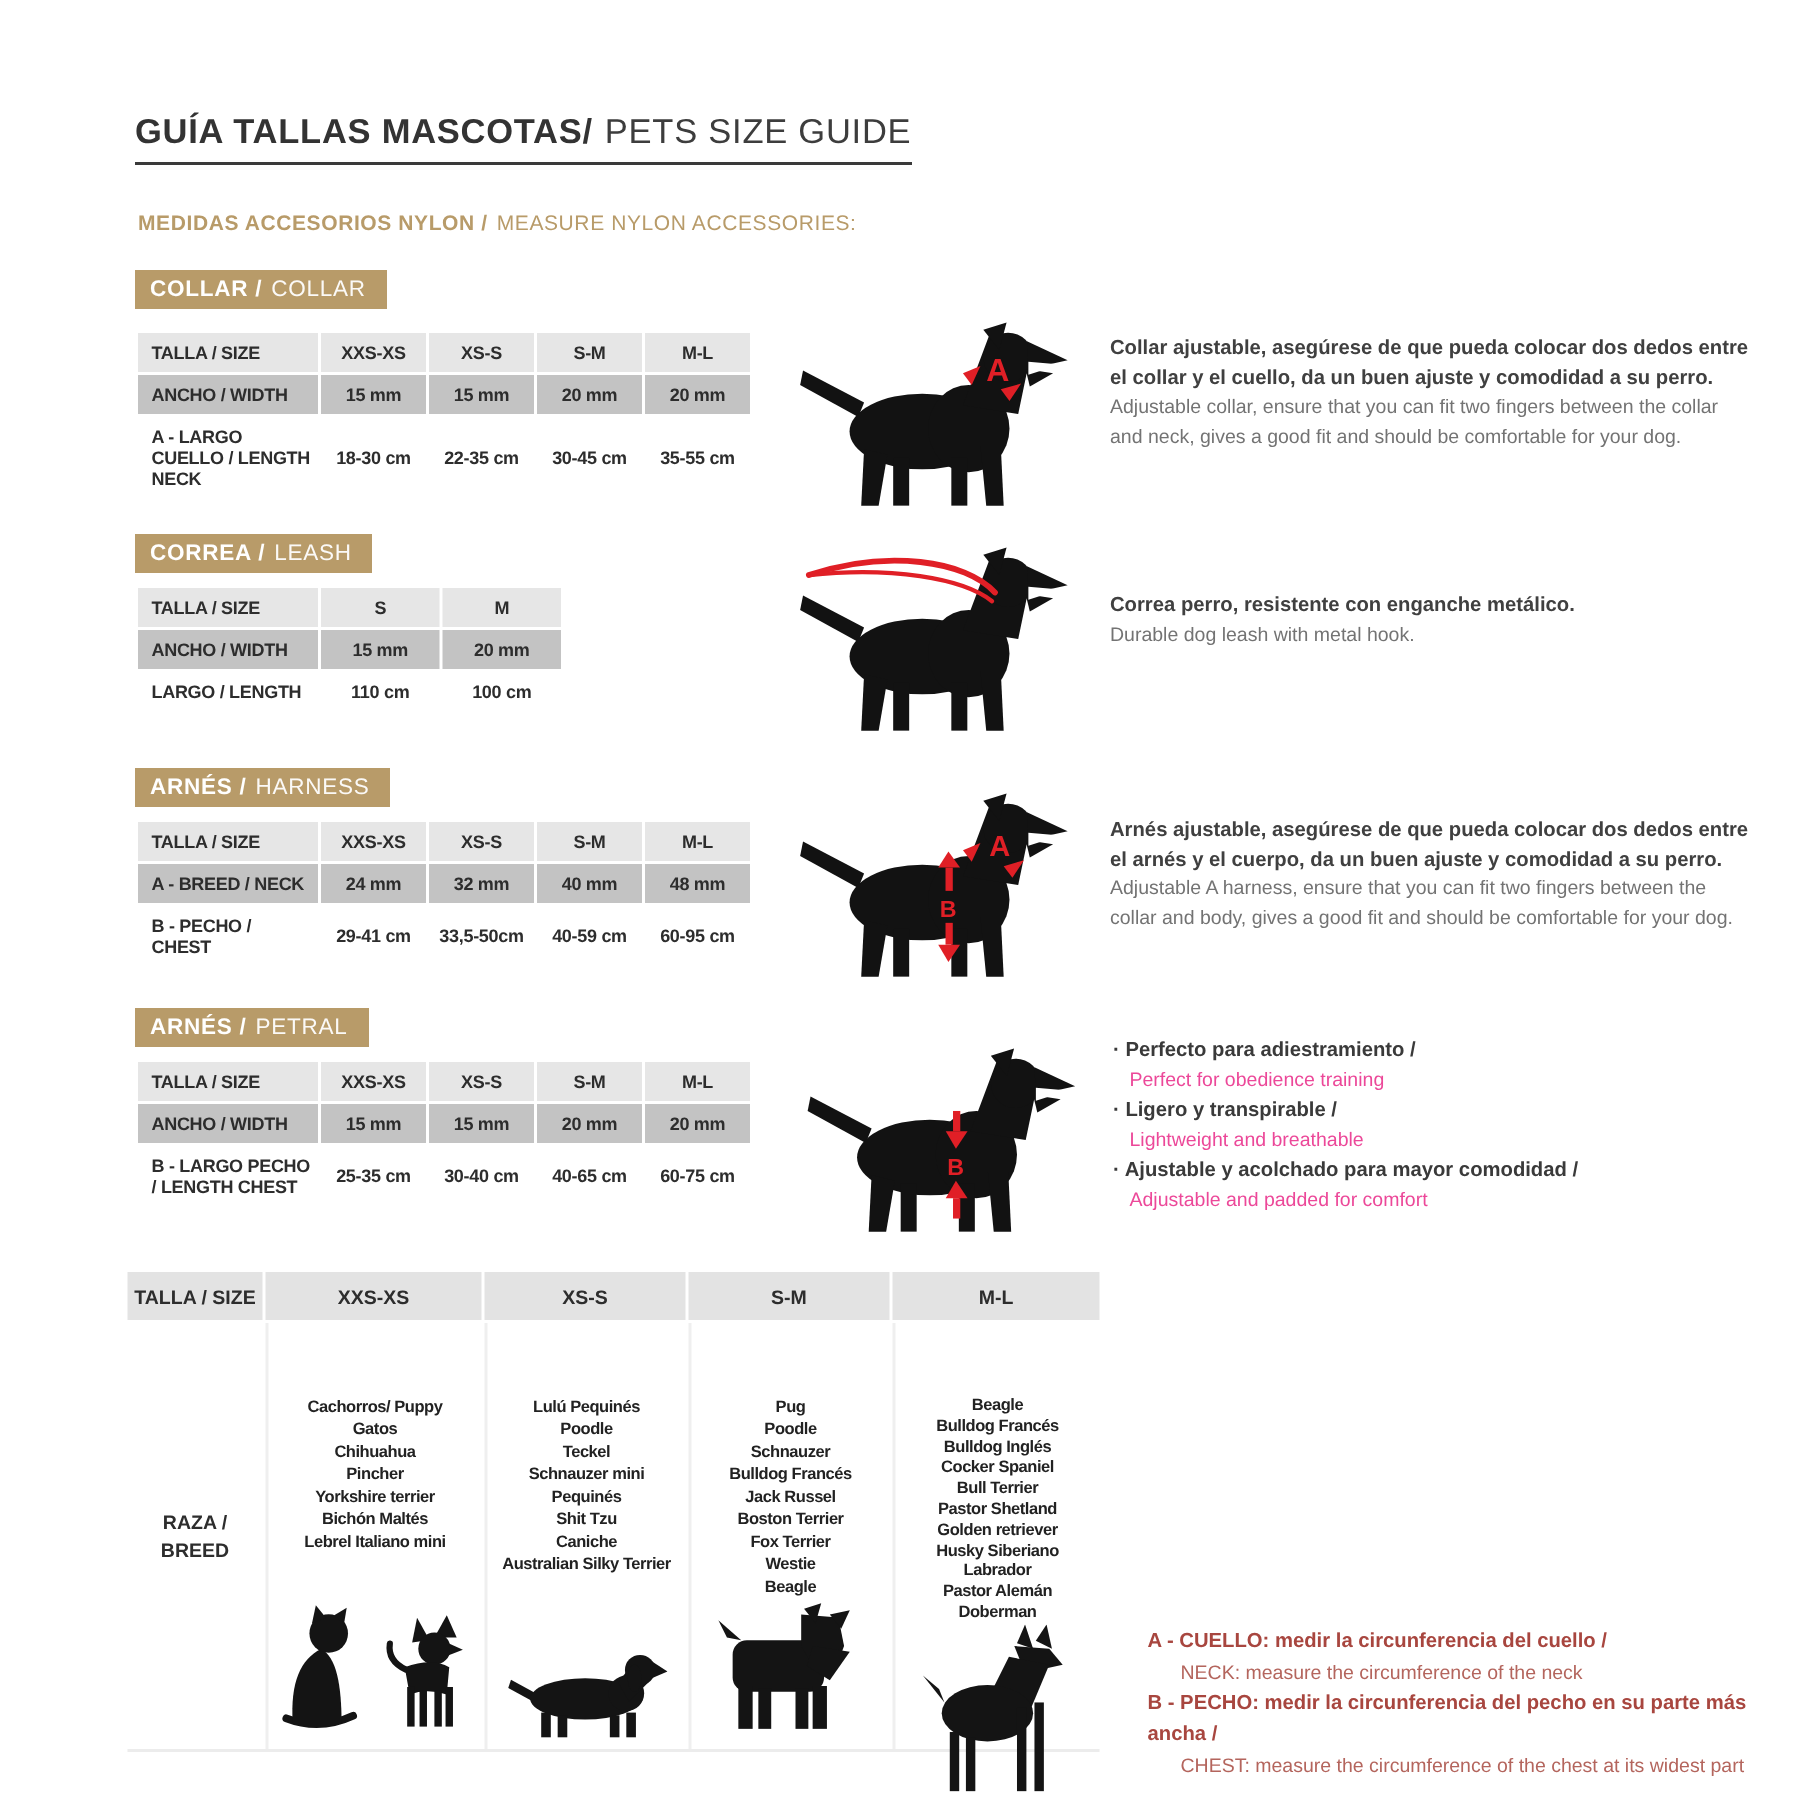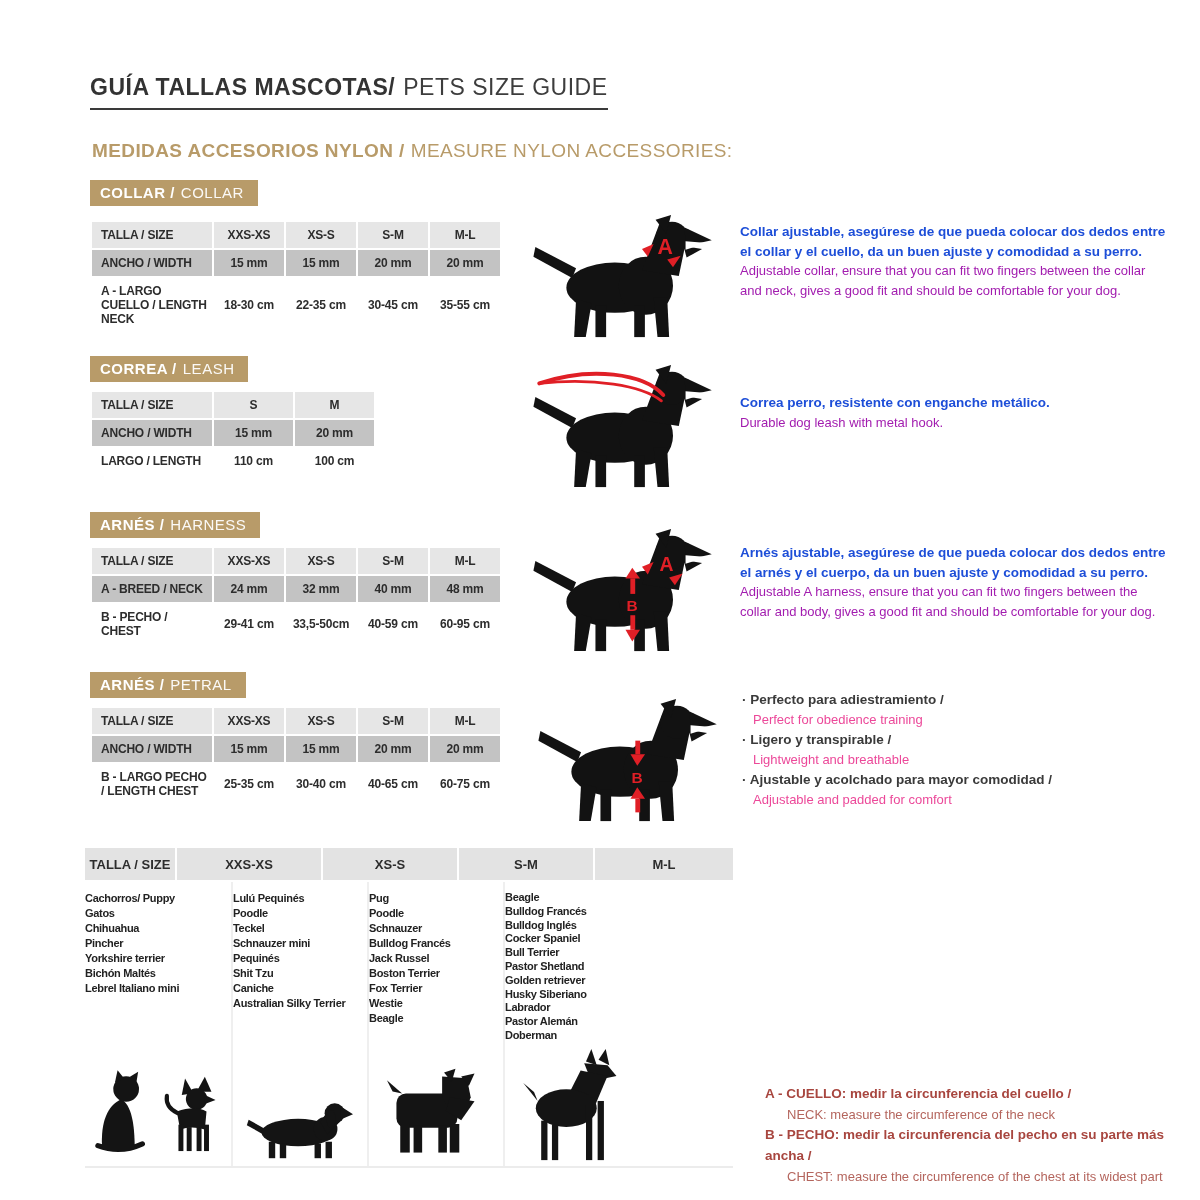"MEDIDAS ACCESORIOS NYLON / MEASURE" .subtitle { font-size: 19px -> 14px }
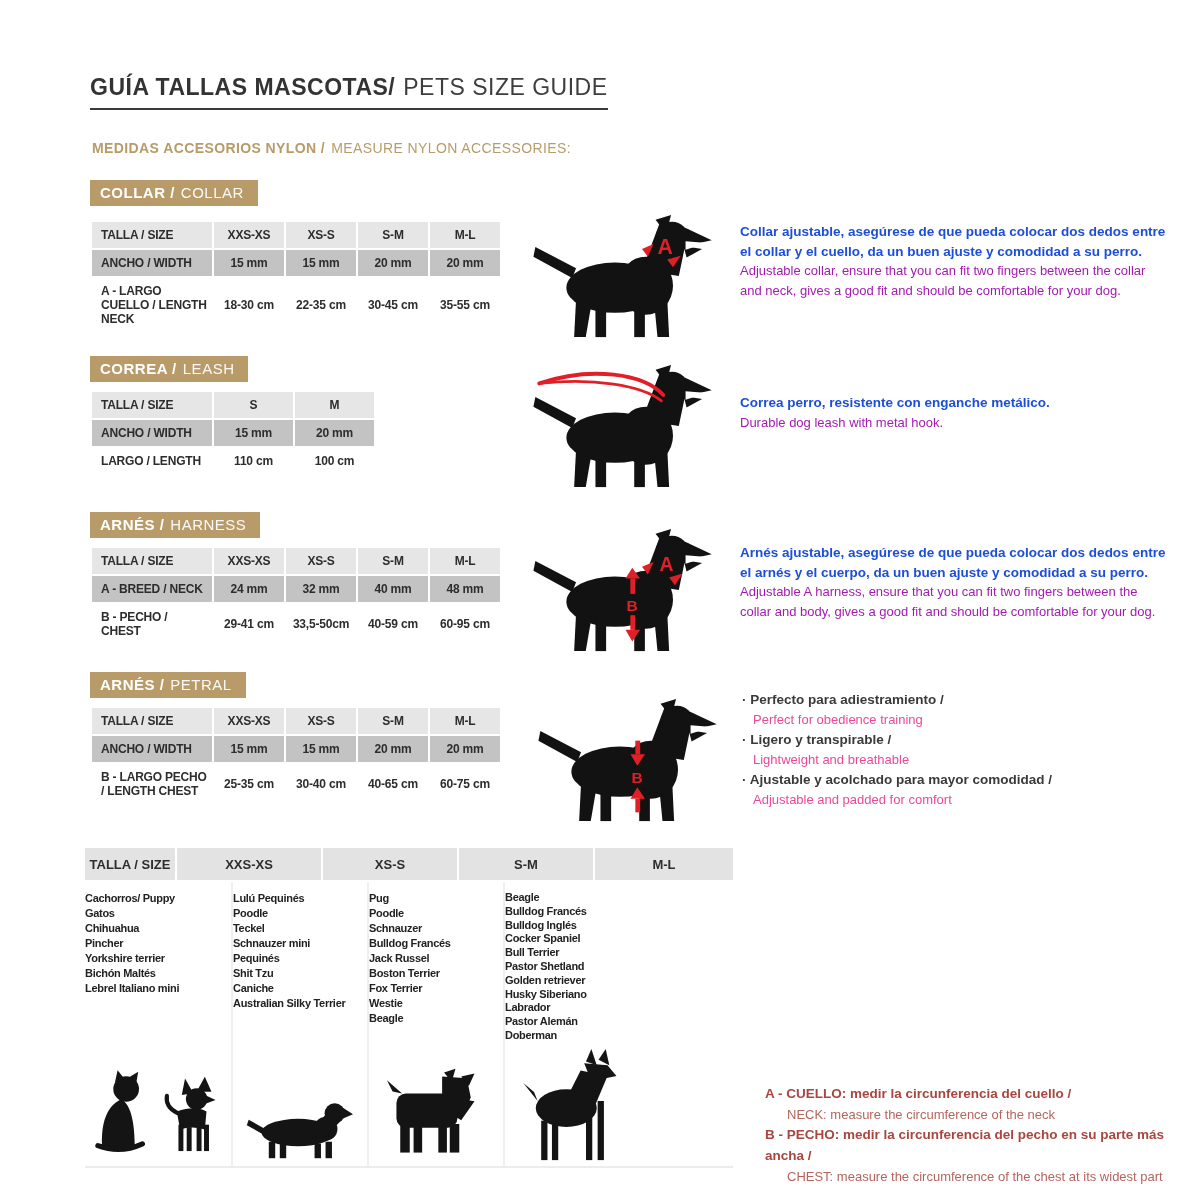"Collar ajustable, asegúrese de que" .desc .es { color: #1d4ed8 -> #404040 }
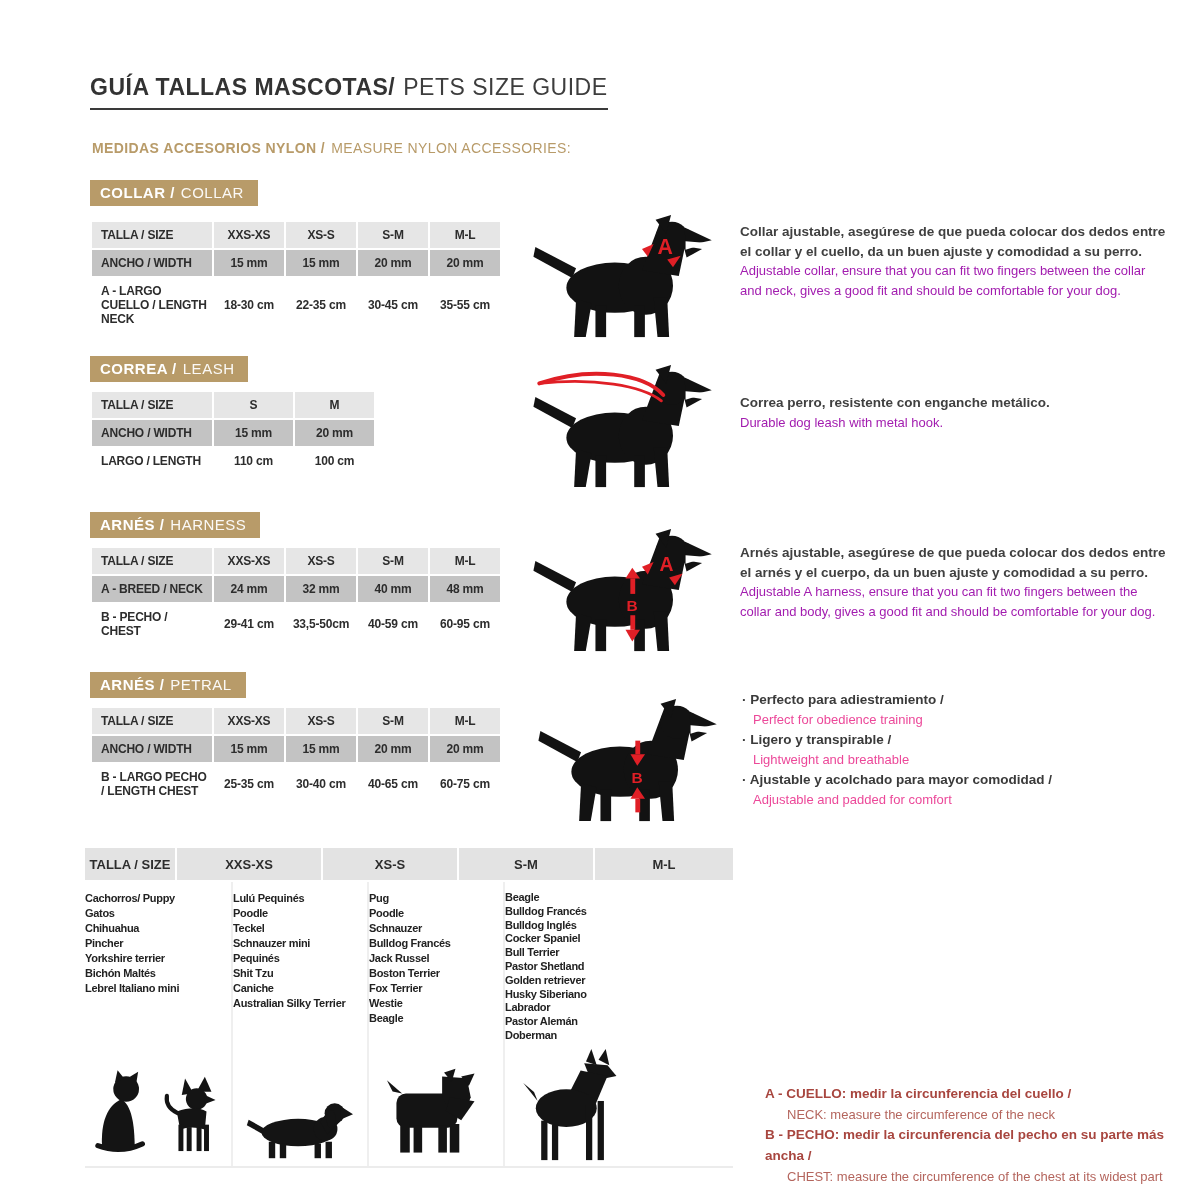"Adjustable collar, ensure that you" .desc .en { color: #a21caf -> #737373 }
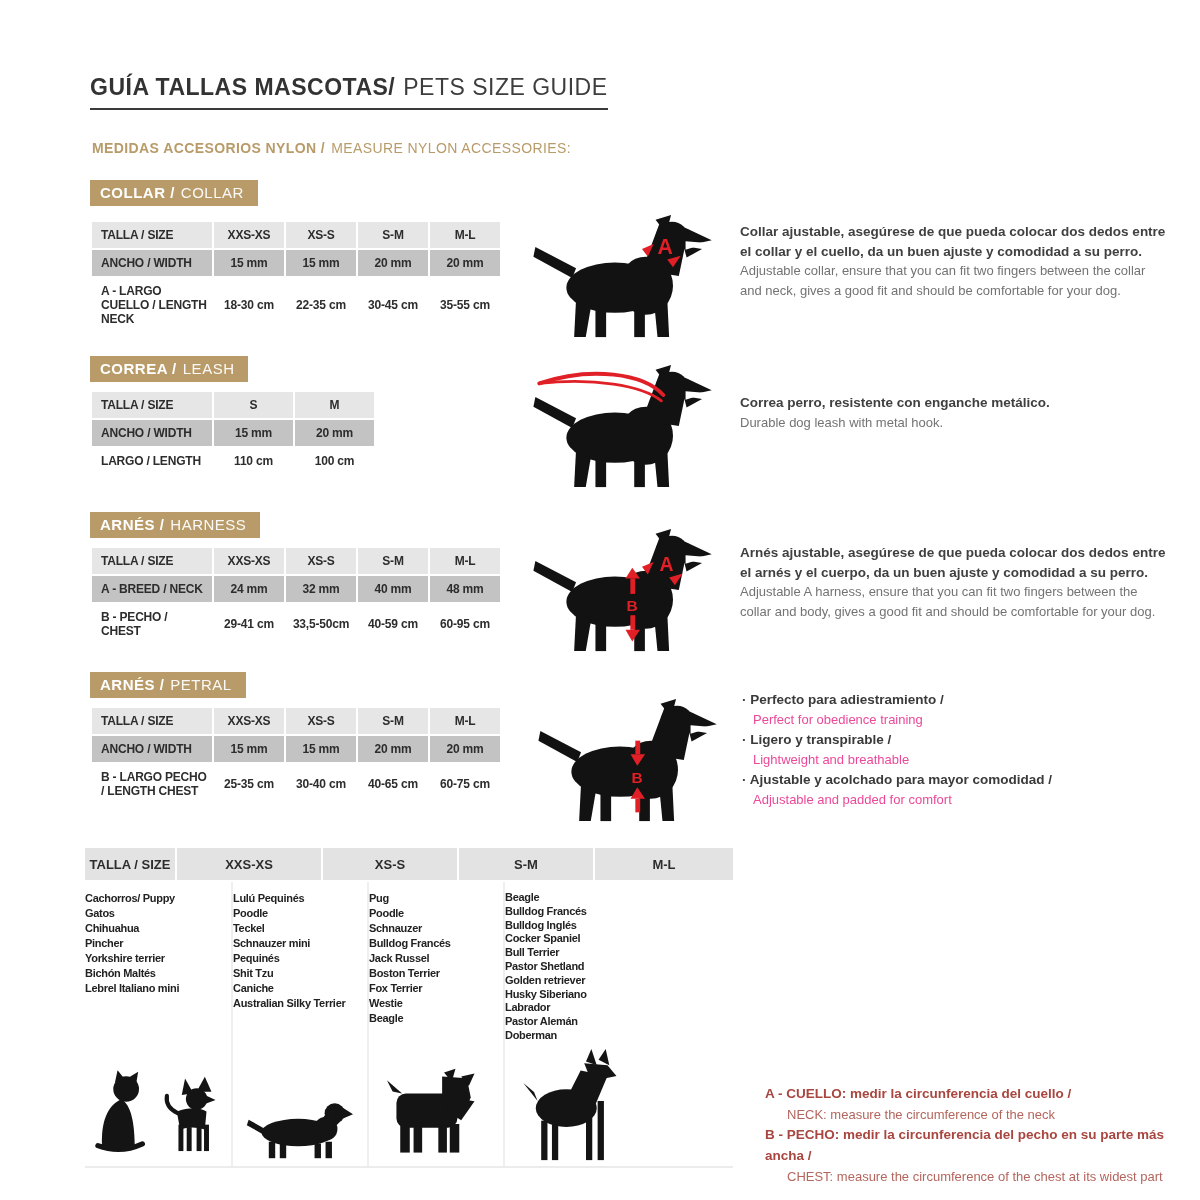"Cachorros/ Puppy" .breed-list { margin-top: none -> 40px; text-align: left -> center }
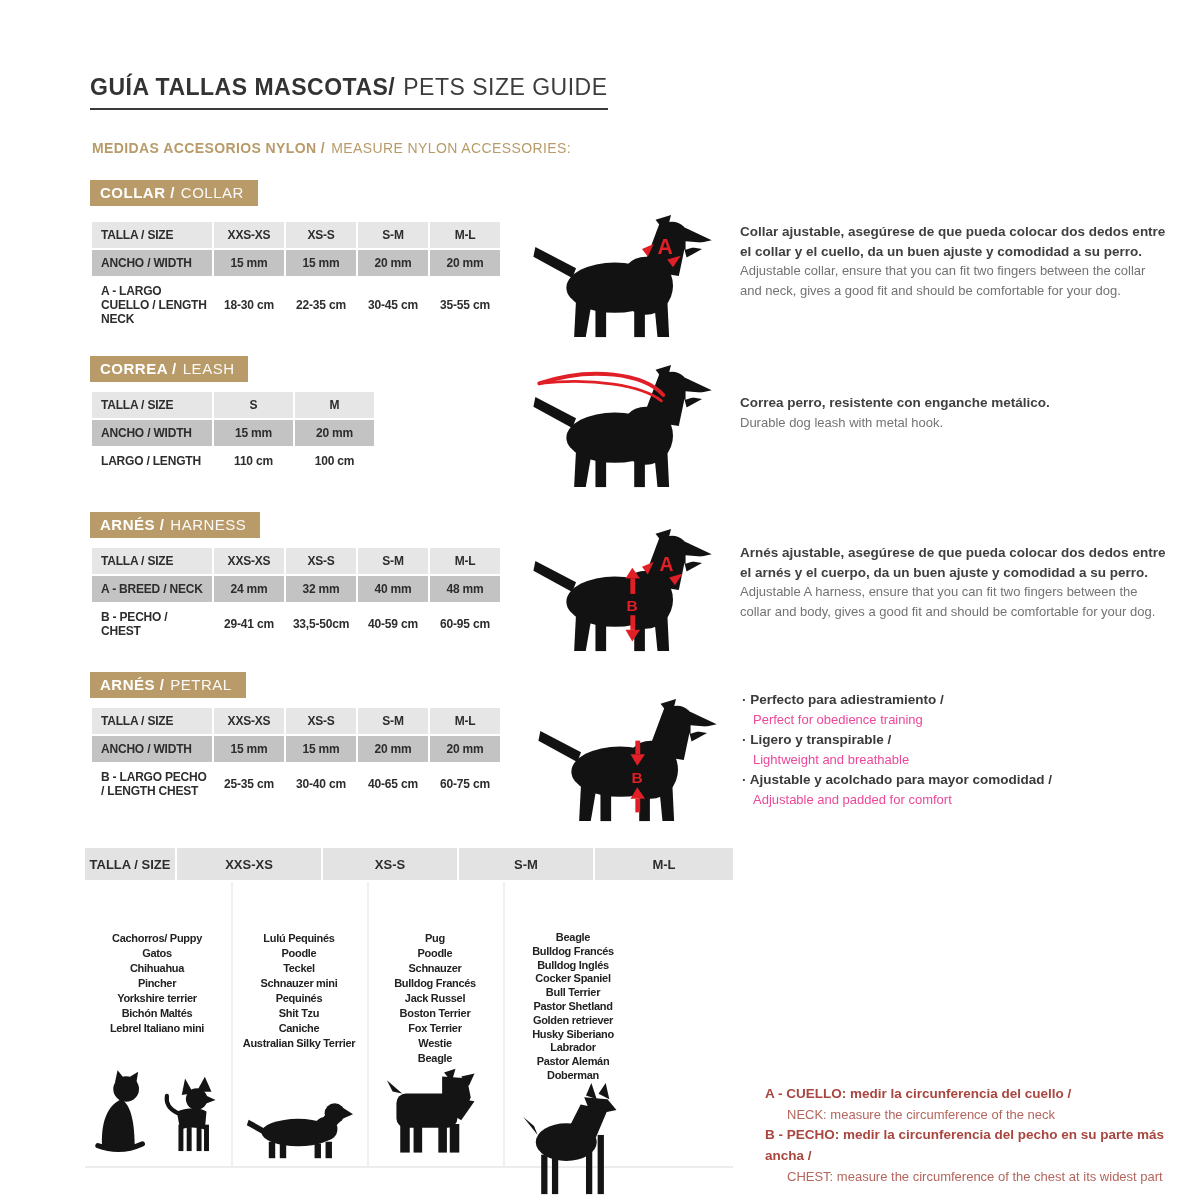"RAZA / BREED" div.bcell { html: none -> <div> <div>RAZA / BREED</div> </div> }
